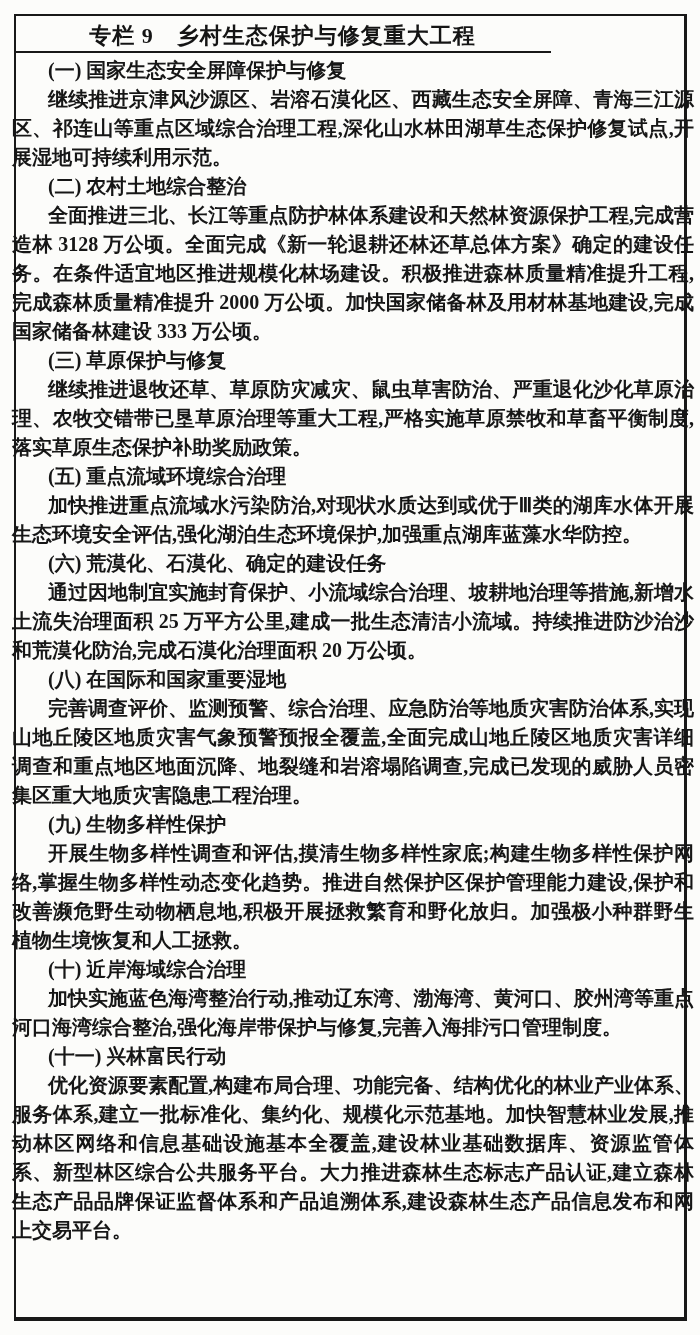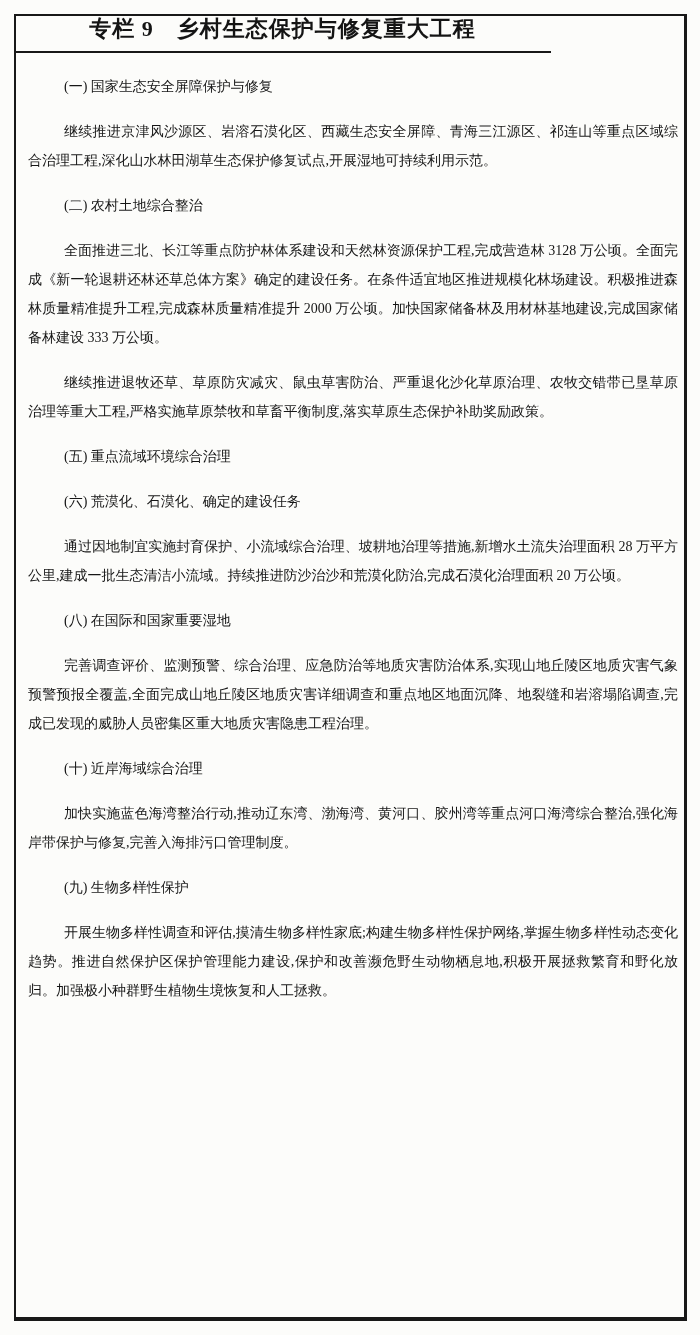"专栏 9 乡村生态保护与修复重大工程" .title-row { align-items: flex-start -> flex-end }
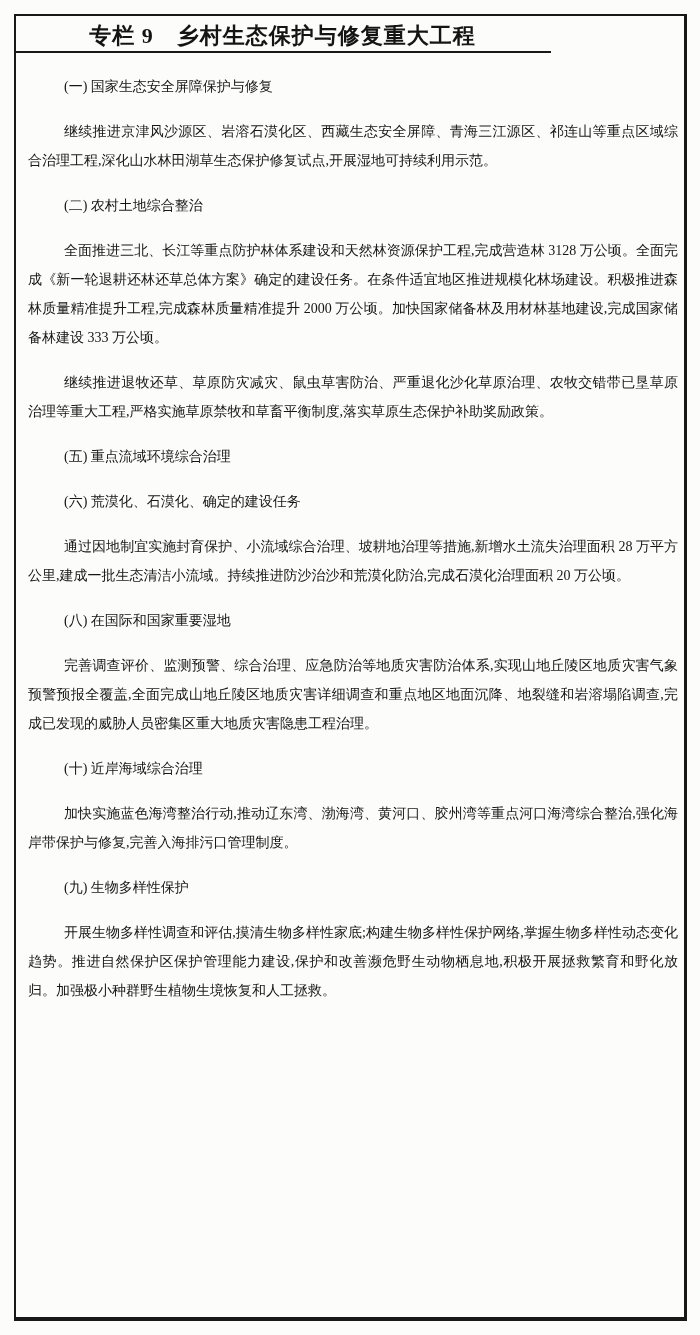"(一) 国家生态安全屏障保护与修复" .sec-heading, .sec-body { font-size: 14px -> 20px; font-weight: normal -> bold; margin: 16px -> 0 }
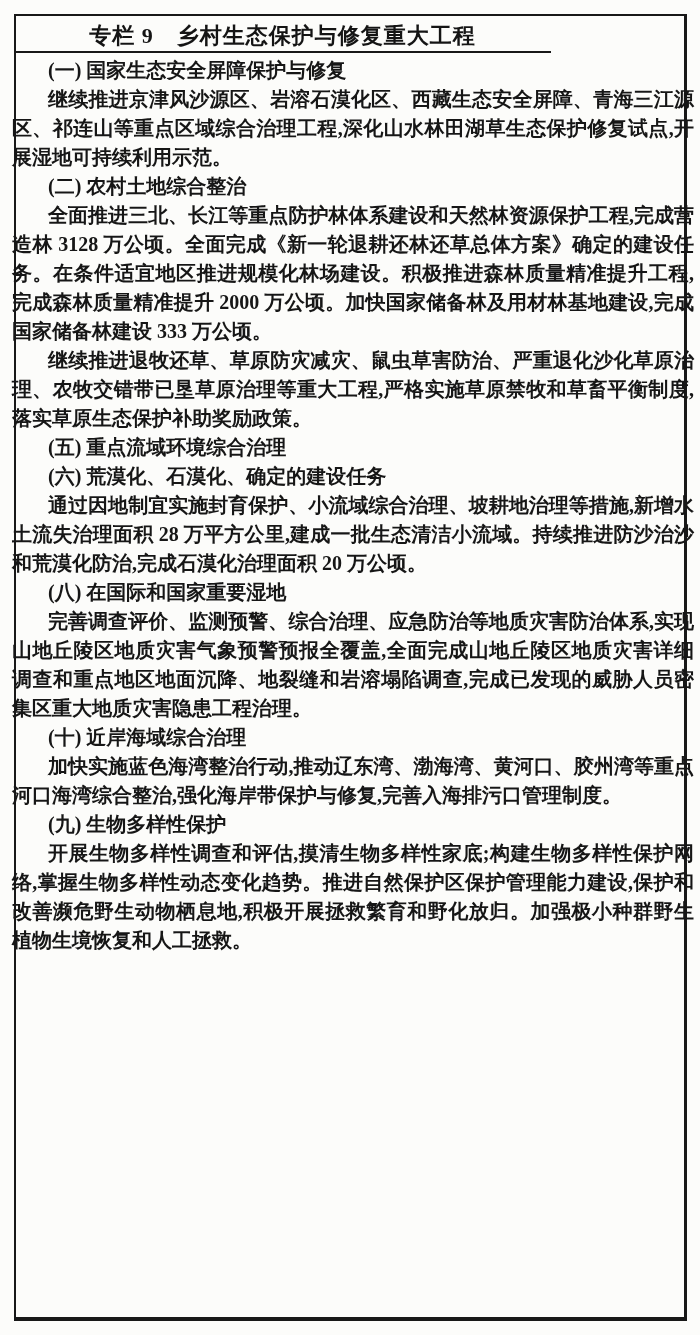"(三) 草原保护与修复" p.sec-heading { html: none -> <p>(三) 草原保护与修复</p> }
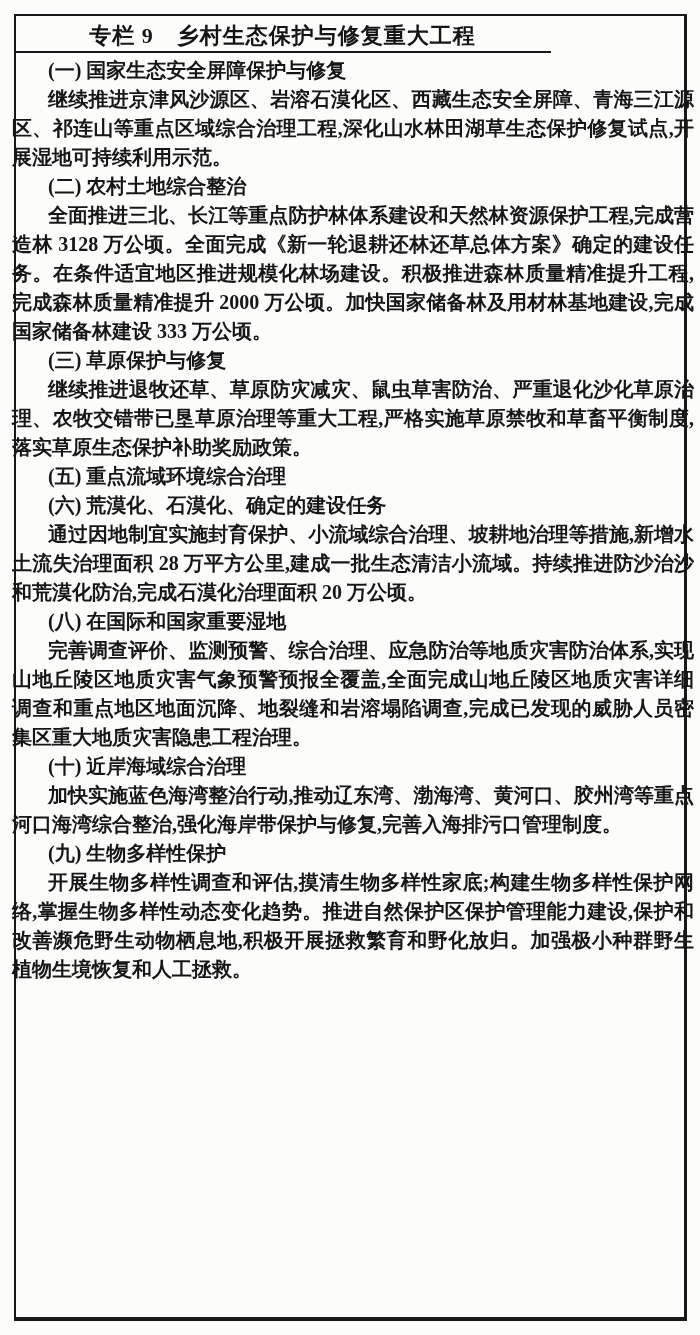"加快推进重点流域水污染防治,对现状水质达到或优于Ⅲ类的湖库水体开展生态环境安全评" p.sec-body { html: none -> <p>加快推进重点流域水污染防治,对现状水质达到或优于Ⅲ类的湖库水体开展生态环境安全评估,强化湖泊生态环境保护,加强重点湖库蓝藻水华防控。</p> }
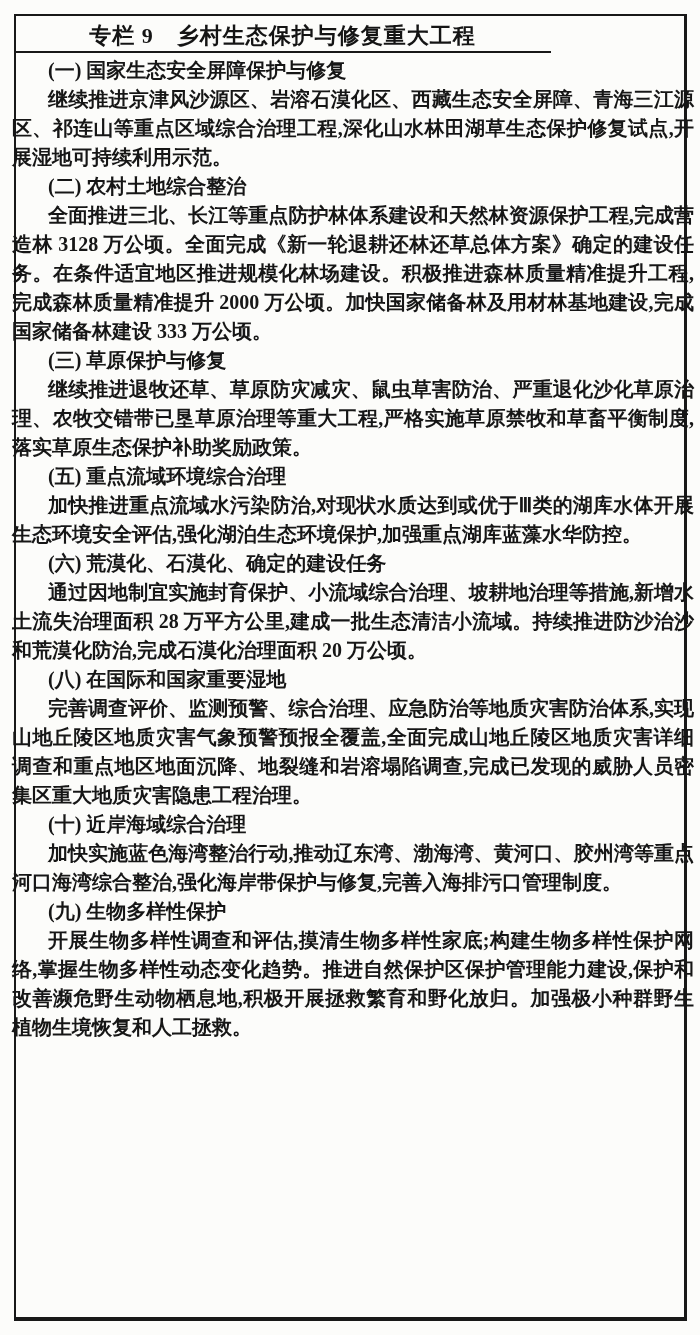"通过因地制宜实施封育保护、小流域综合治理、坡耕地治理等措施,新增水土流失治理面积" p.sec-body { text: 28 -> 25 }
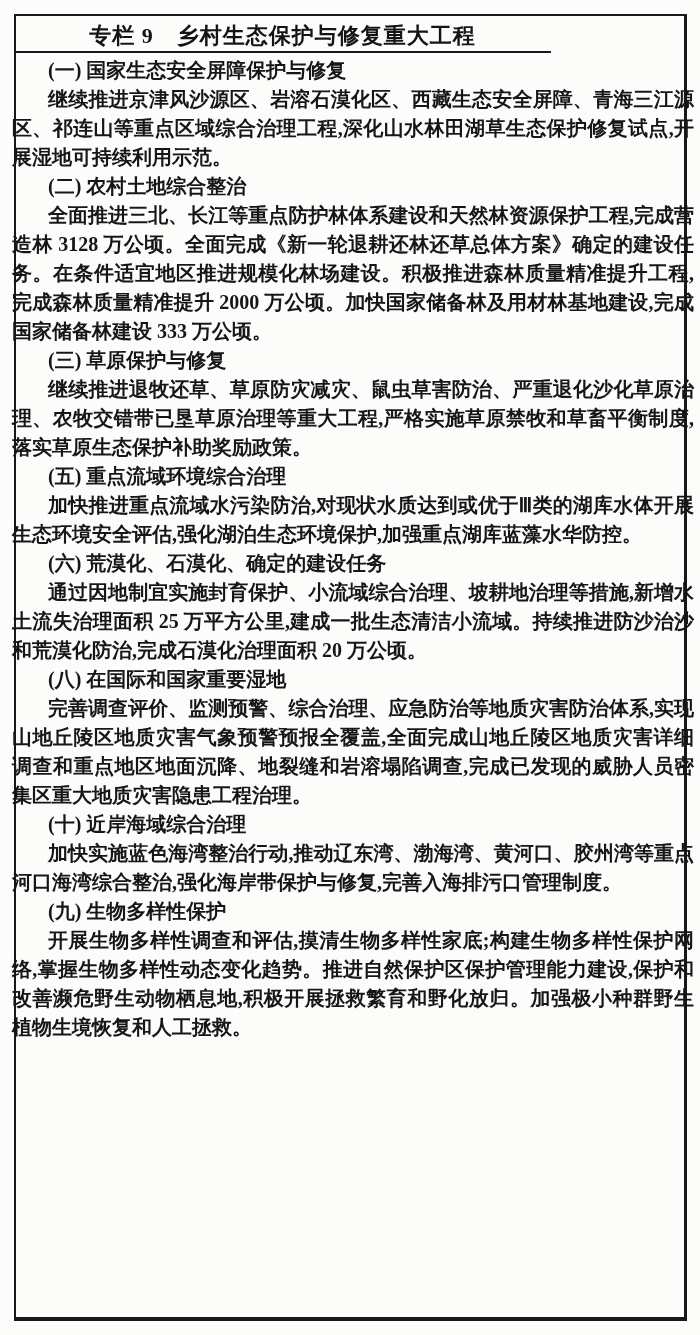"(十) 近岸海域综合治理" div.section { order: before "(九) 生物多样性保护" -> after "(九) 生物多样性保护" }
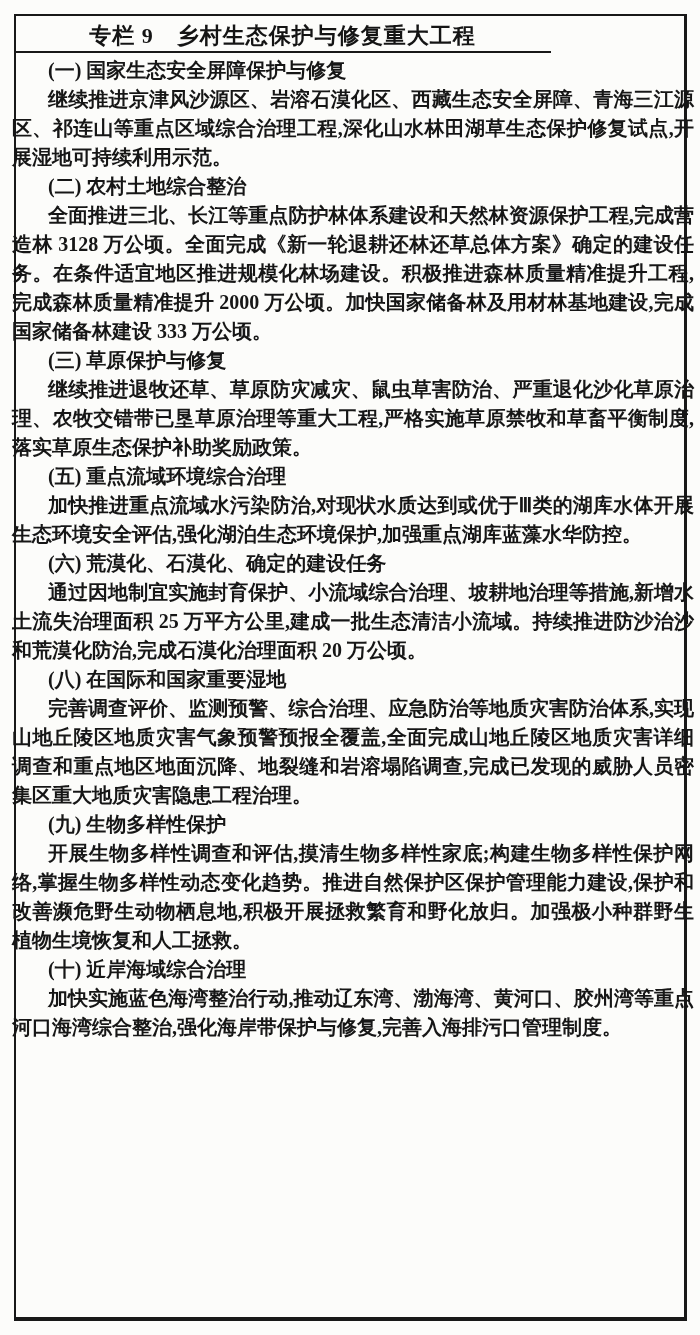"(十一) 兴林富民行动" div.section { html: none -> <div> <p>(十一) 兴林富民行动</p> <p>优化资源要素配置,构建布局合理、功能完备、结构优化的林业产业体系、服务体系,建立一批标准化、集约化、规模化示范基地。加快智慧林业发展,推动林区网络和信息基础设施基本全覆盖,建设林业基础数据库、资源监管体系、新型林区综合公共服务平台。大力推进森林生态标志产品认证,建立森林生态产品品牌保证监督体系和产品追溯体系,建设森林生态产品信息发布和网上交易平台。</p> </div> }
